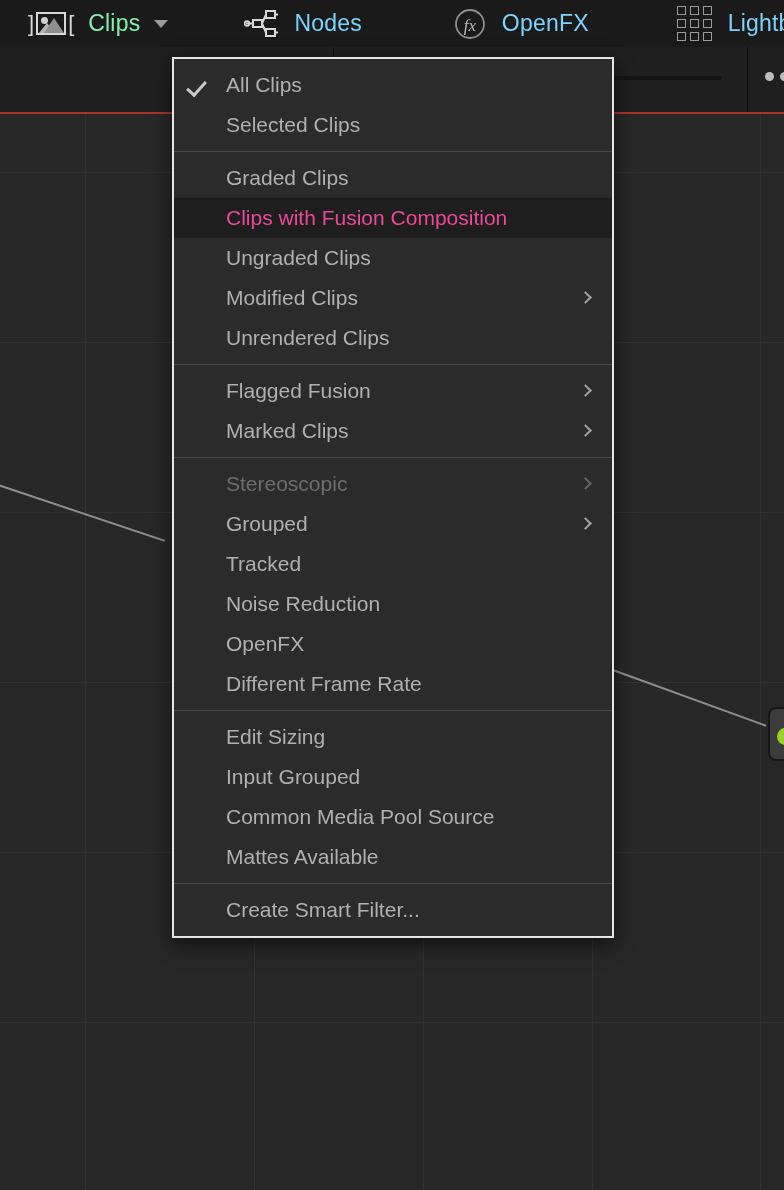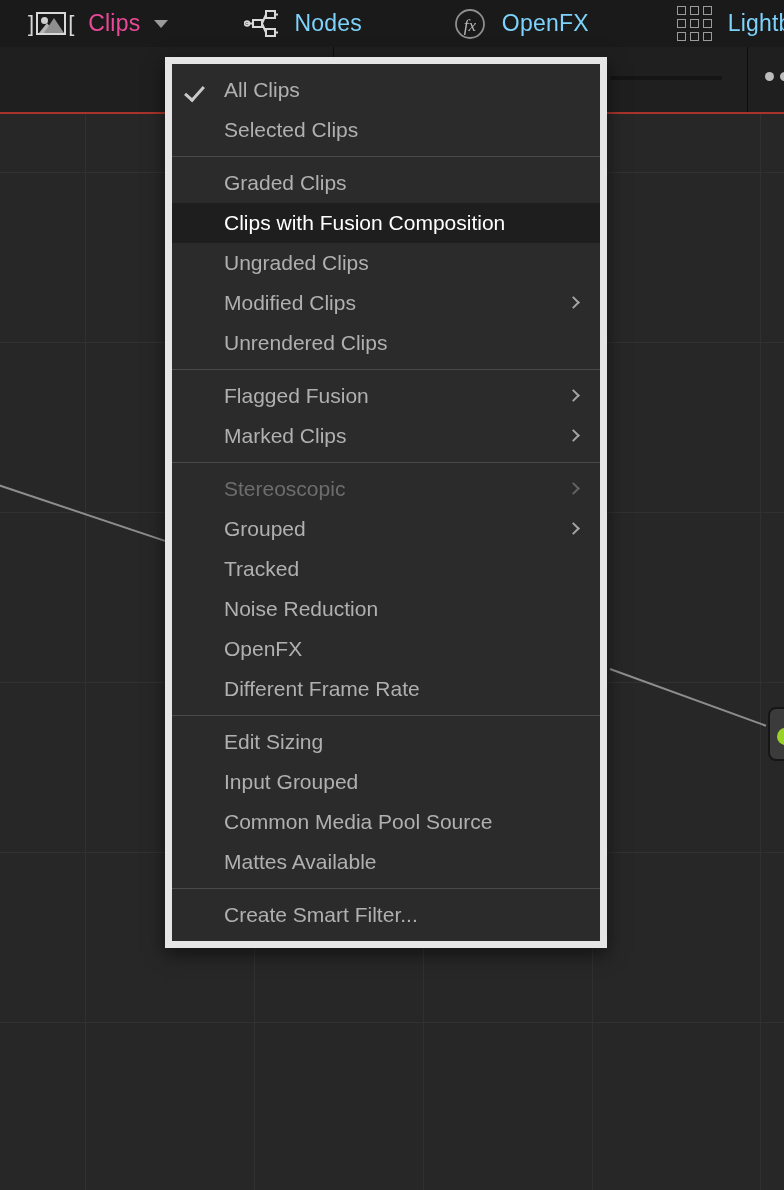"Clips" .tb-label.active { color: #ec4899 -> #86efac }
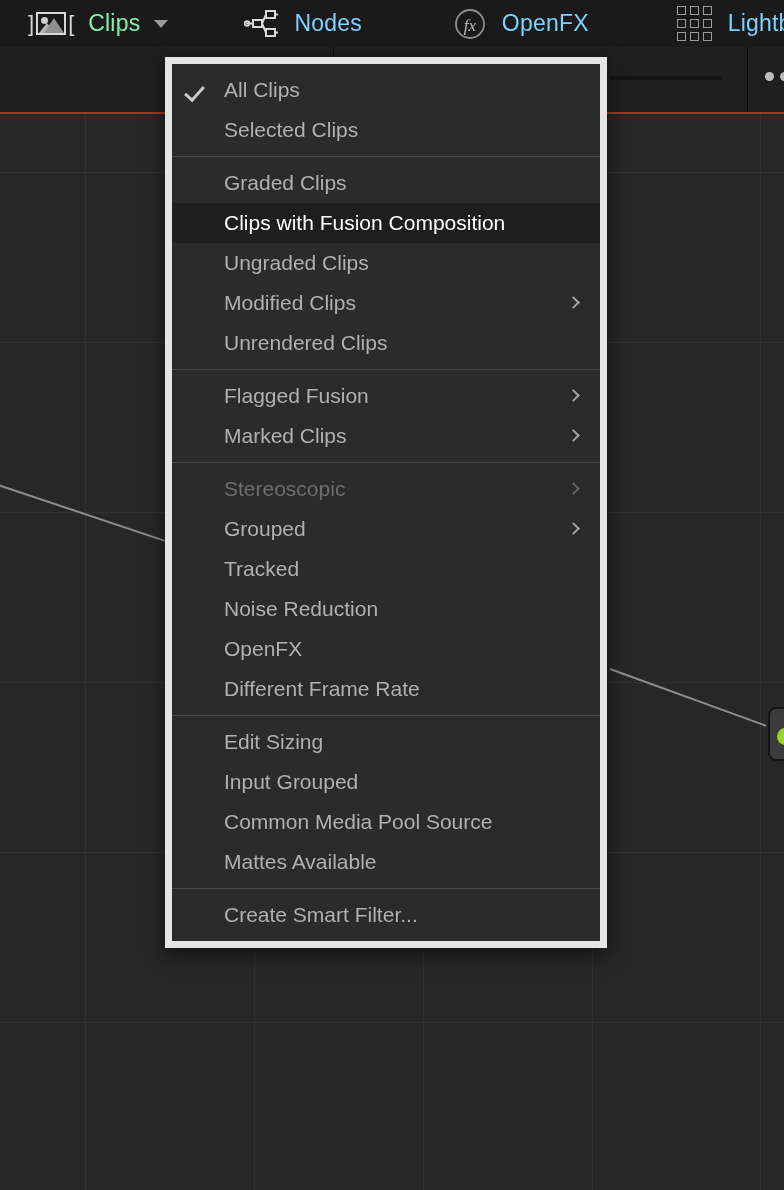"All Clips" .menu { border: 7px solid #e5e5e5 -> 2px solid #e5e5e5; left: 165px -> 172px }
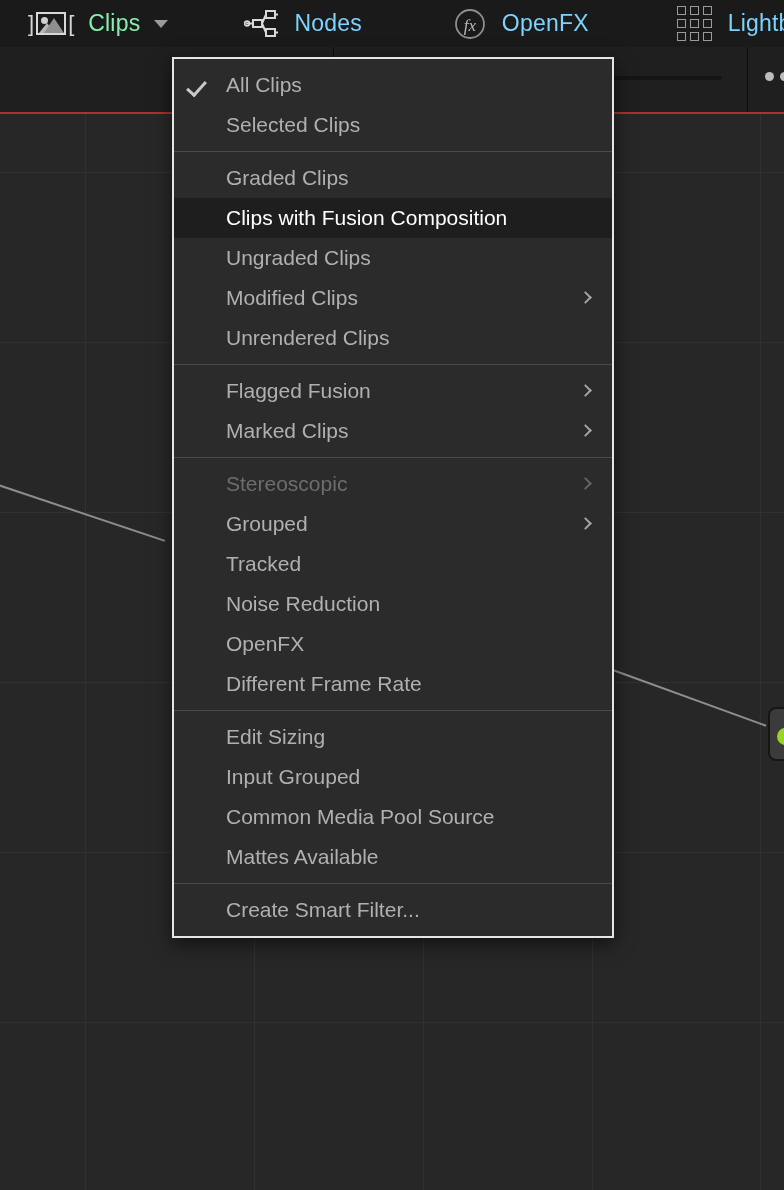"Clips with Fusion Composition" .mi.highlight { color: #ffffff -> #ec4899 }
